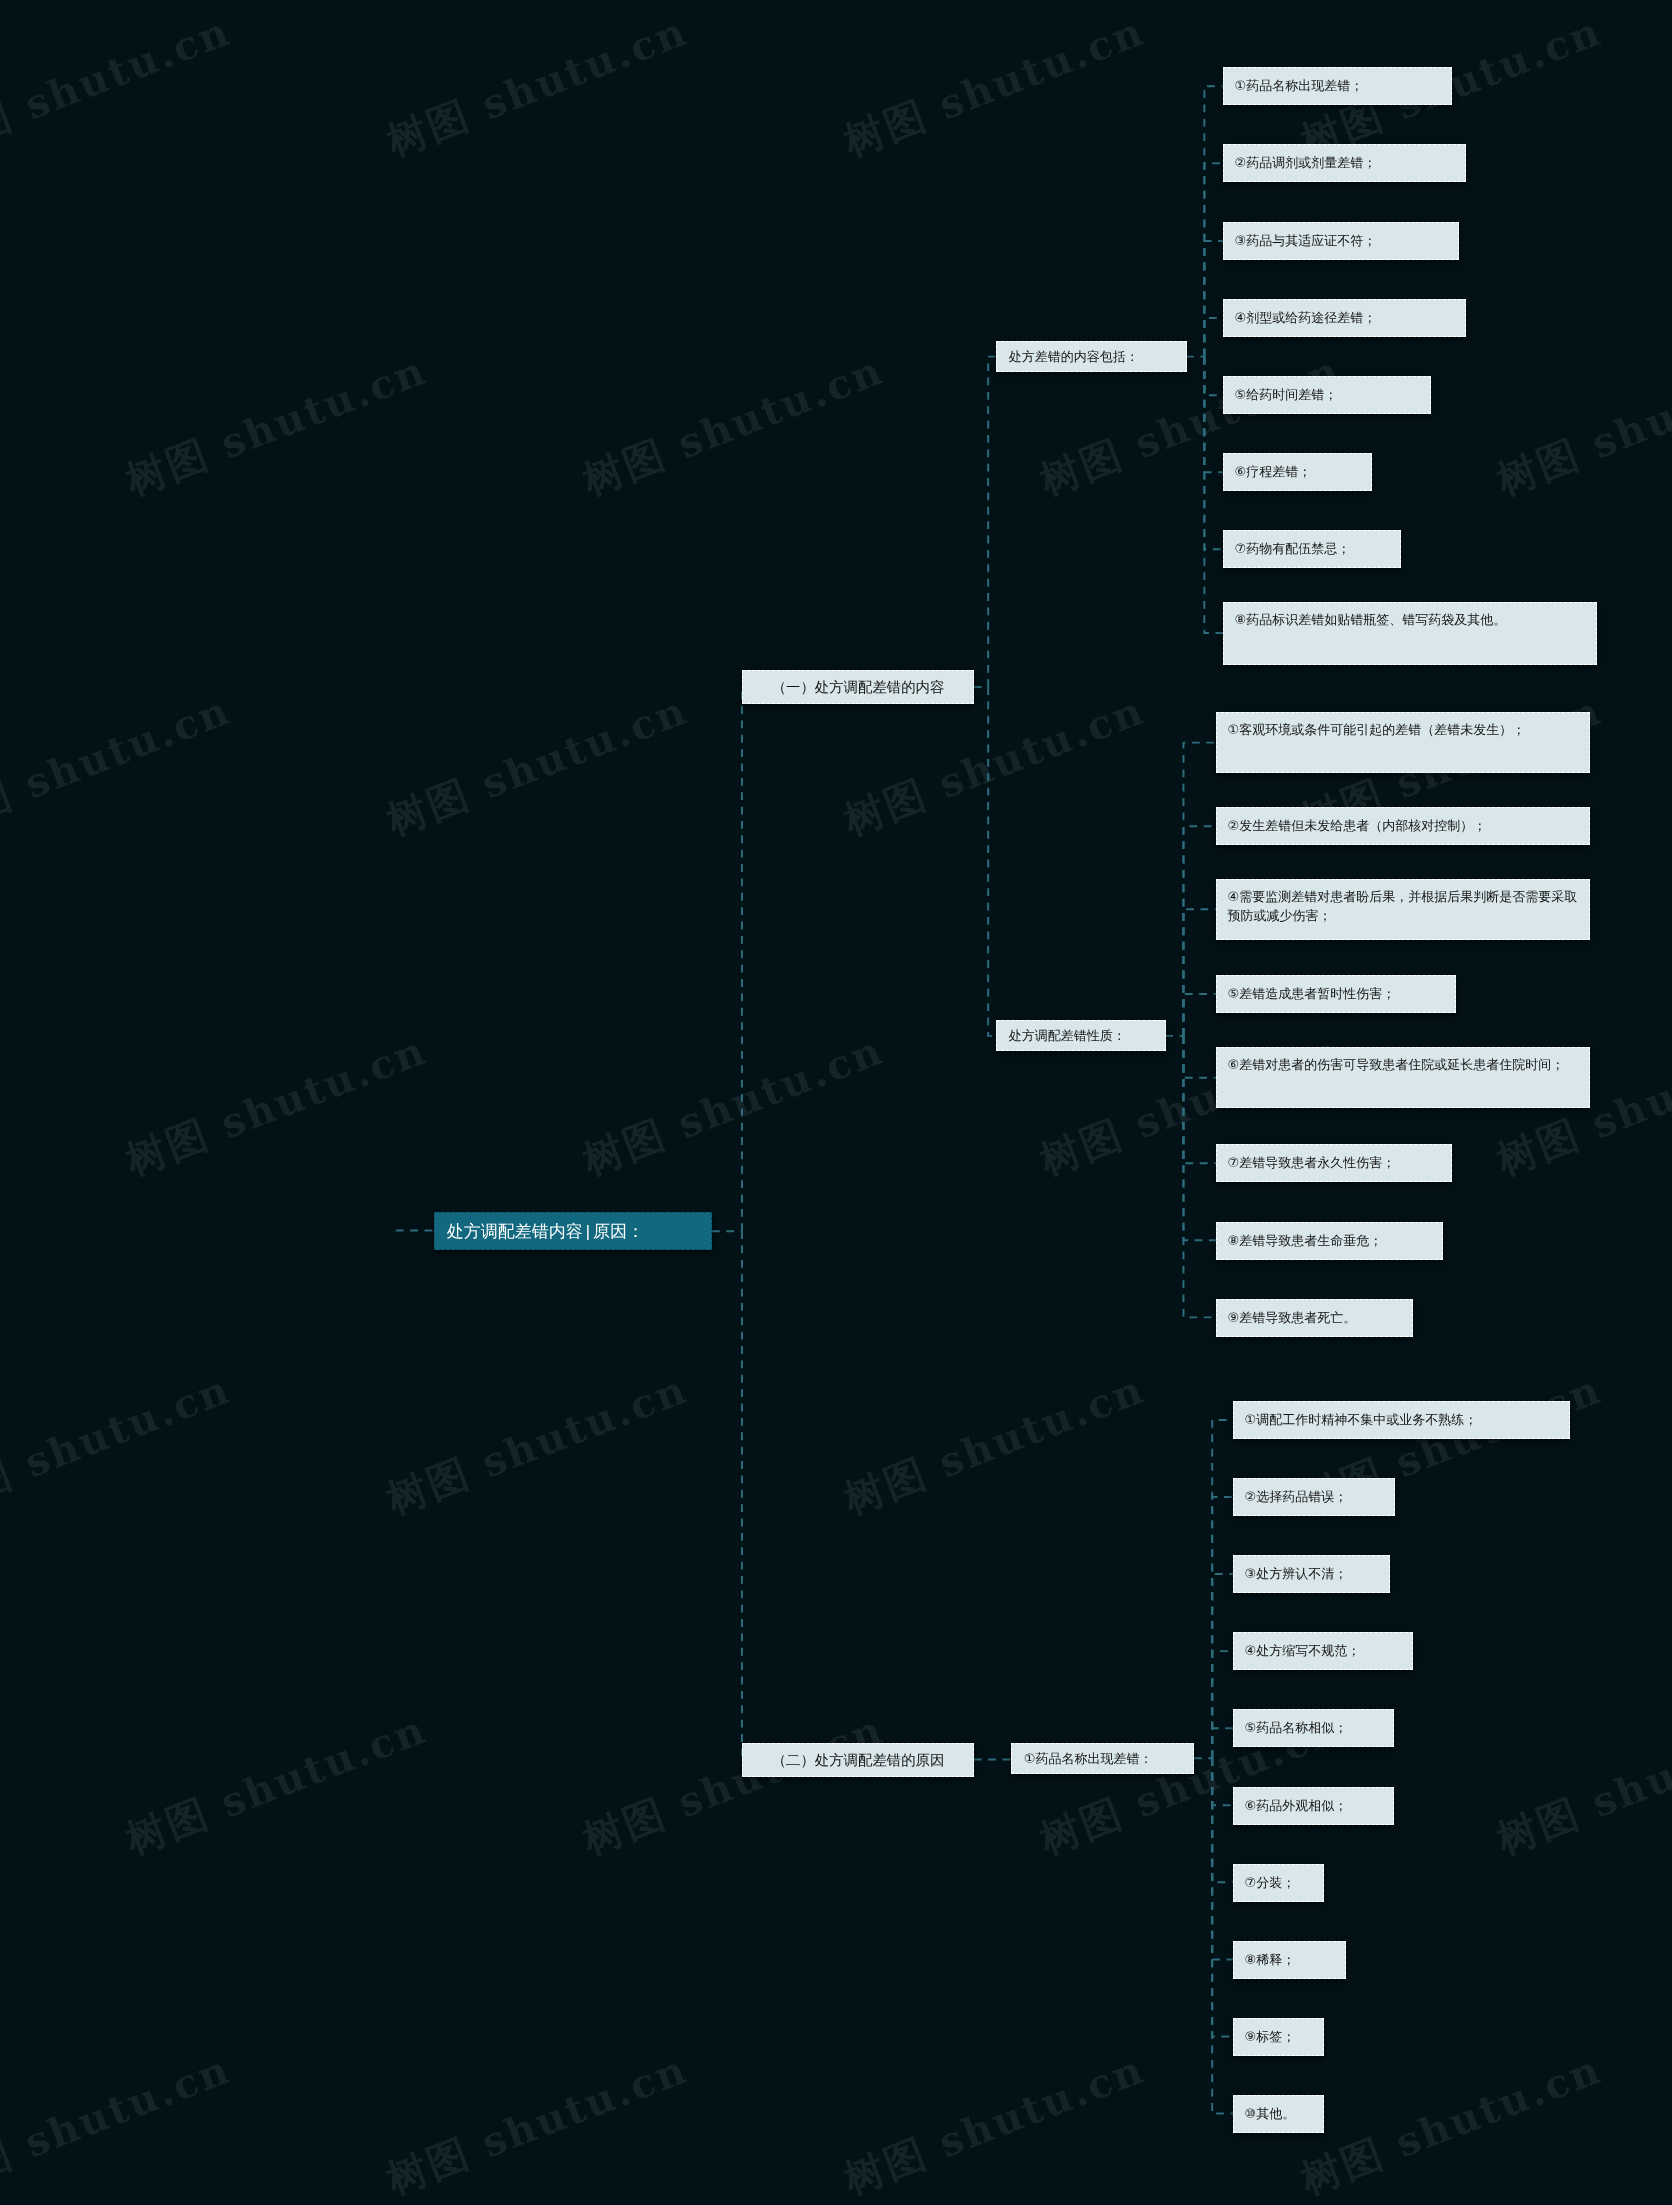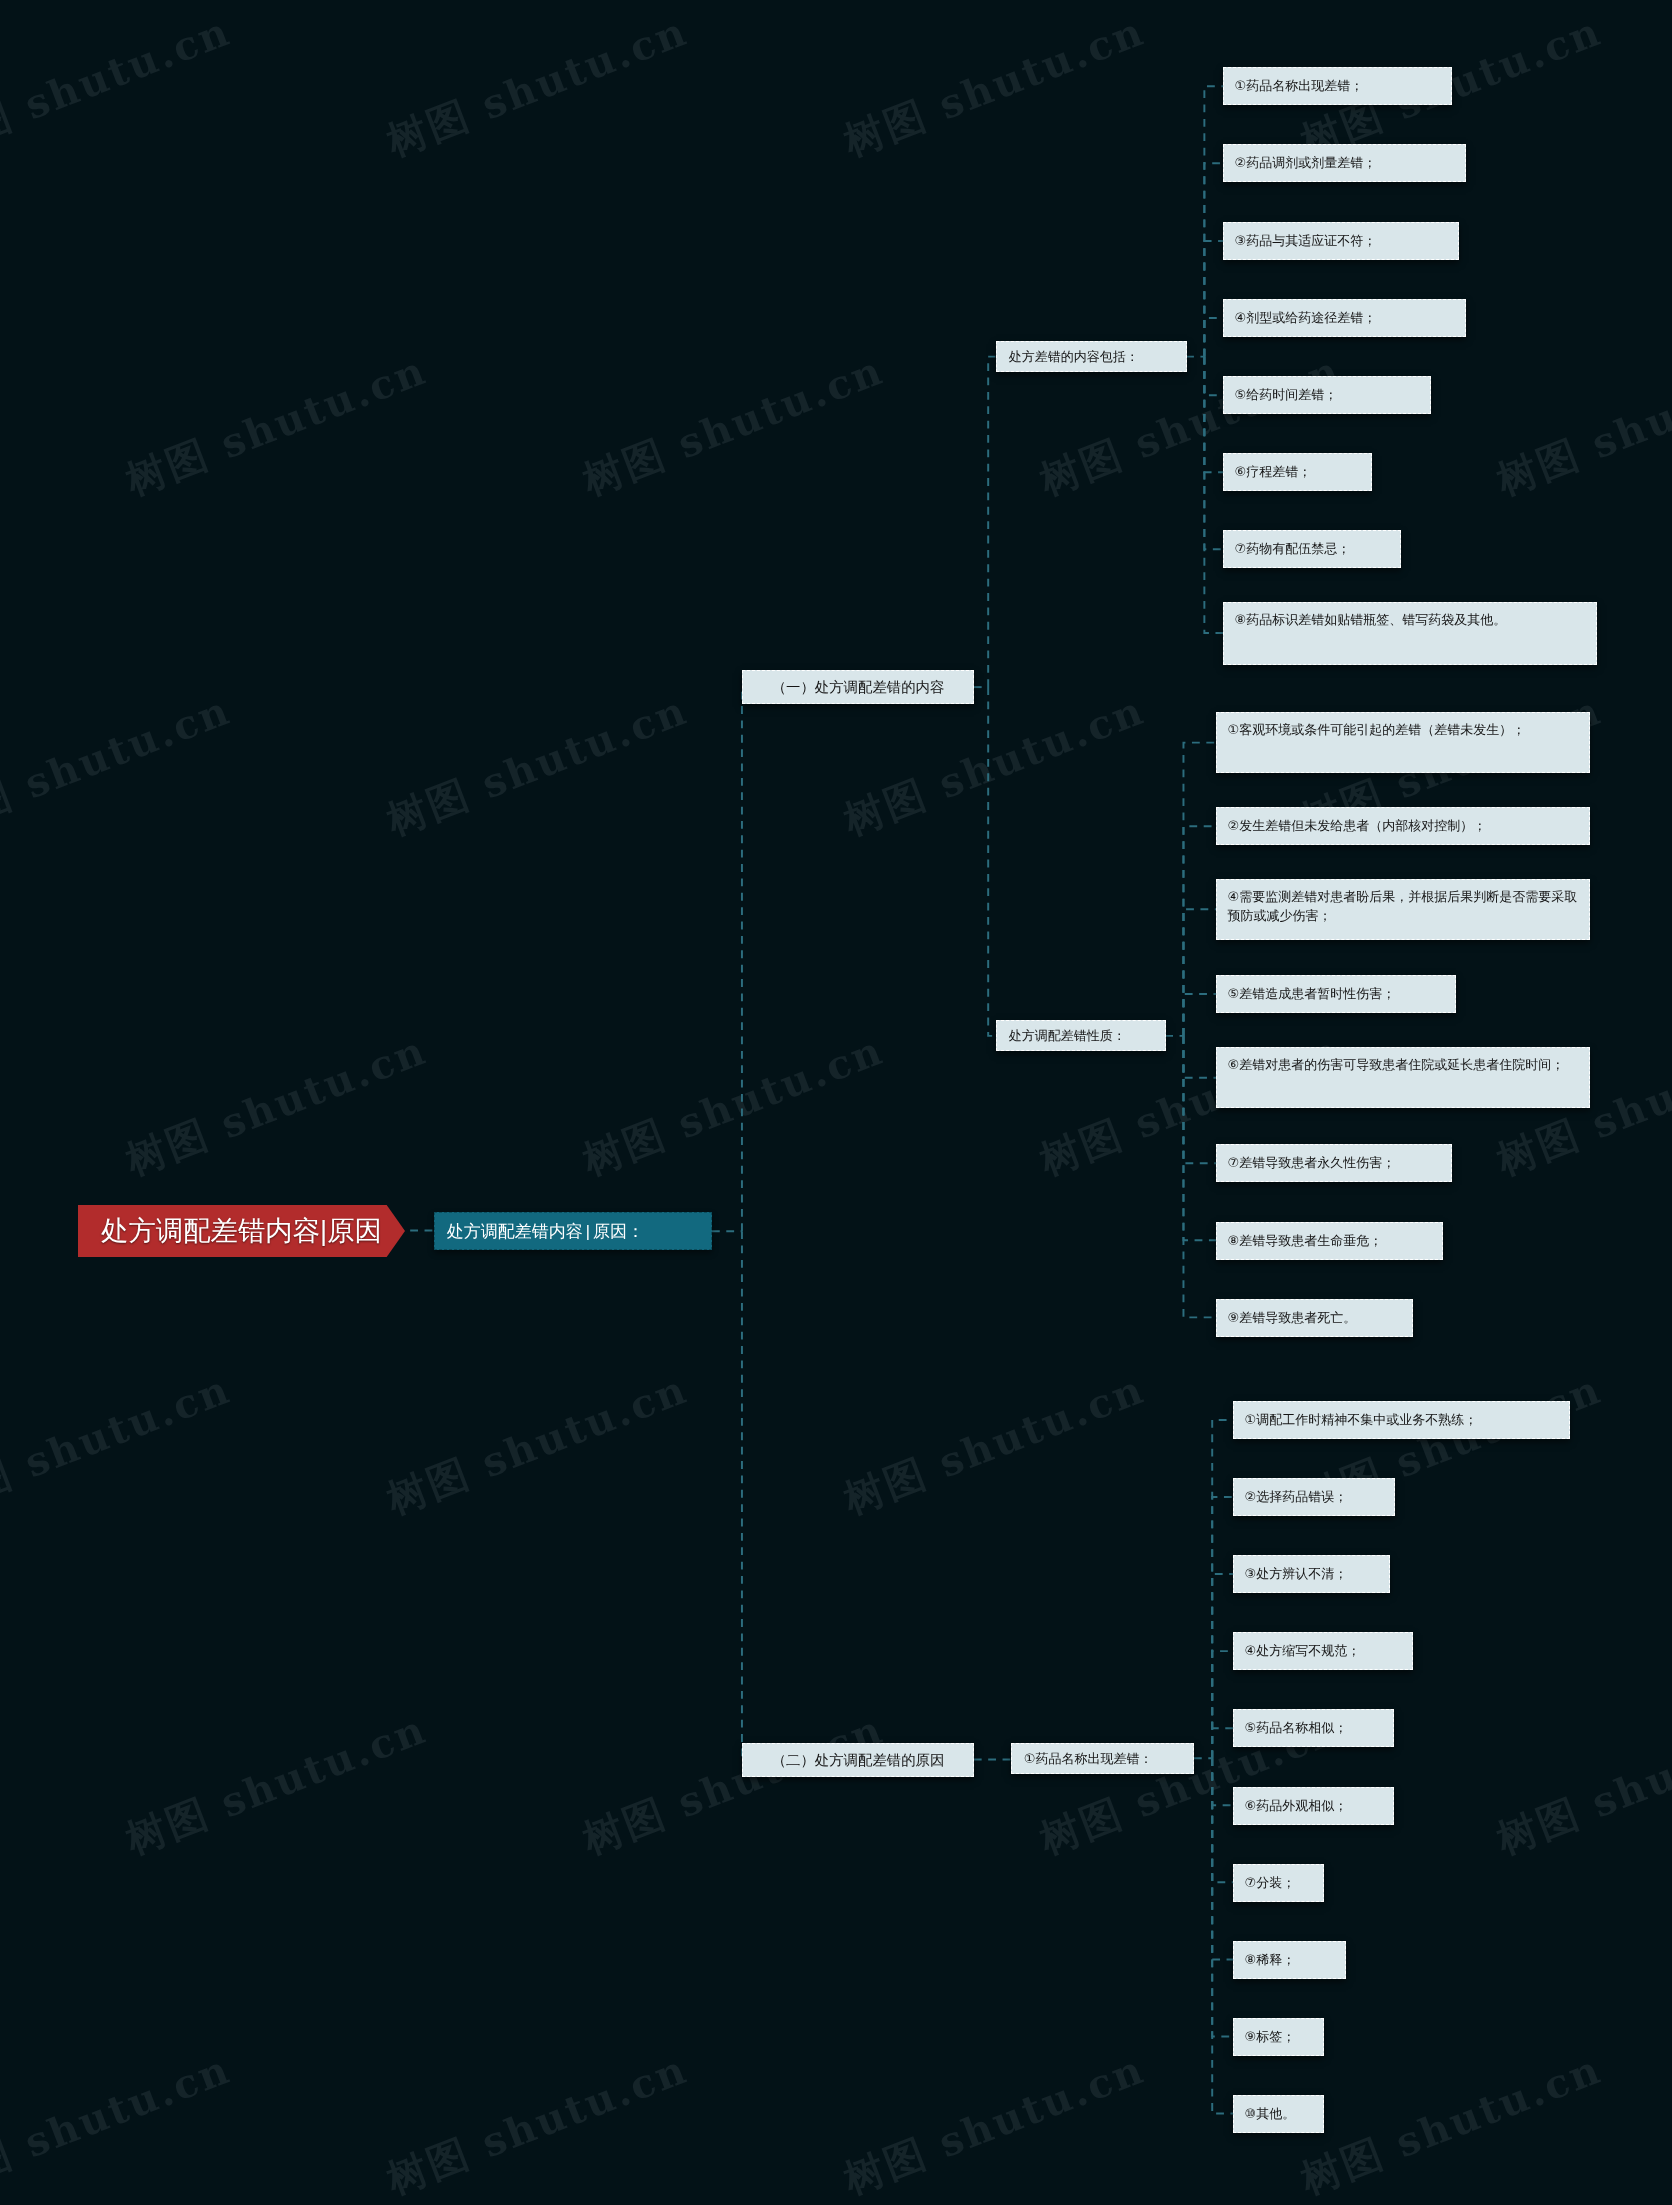"处方调配差错内容|原因" div.node { html: <div> <span>处方调配差错内容|原因</span> </div> -> none }
